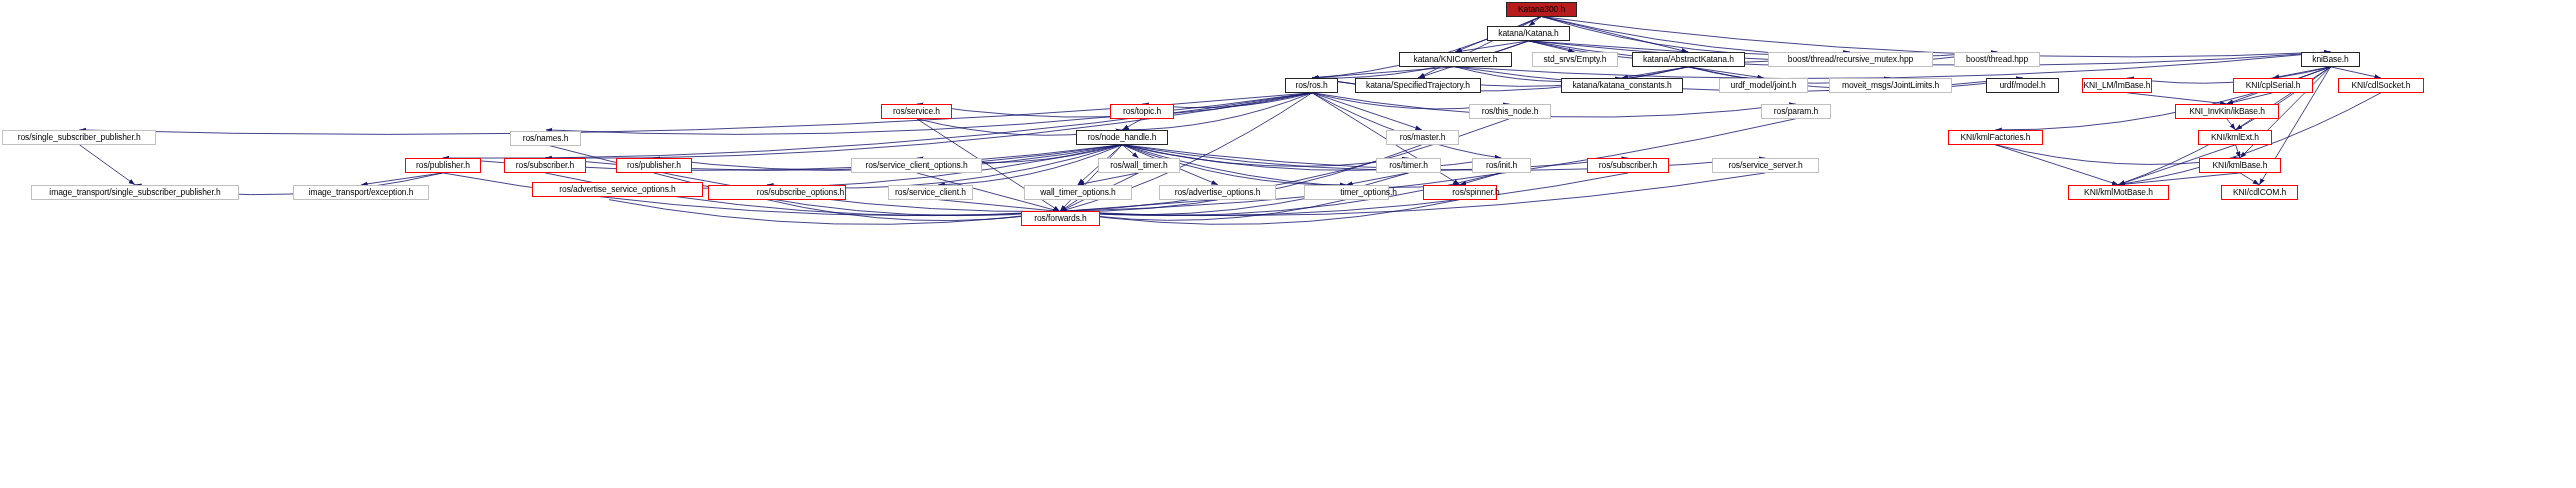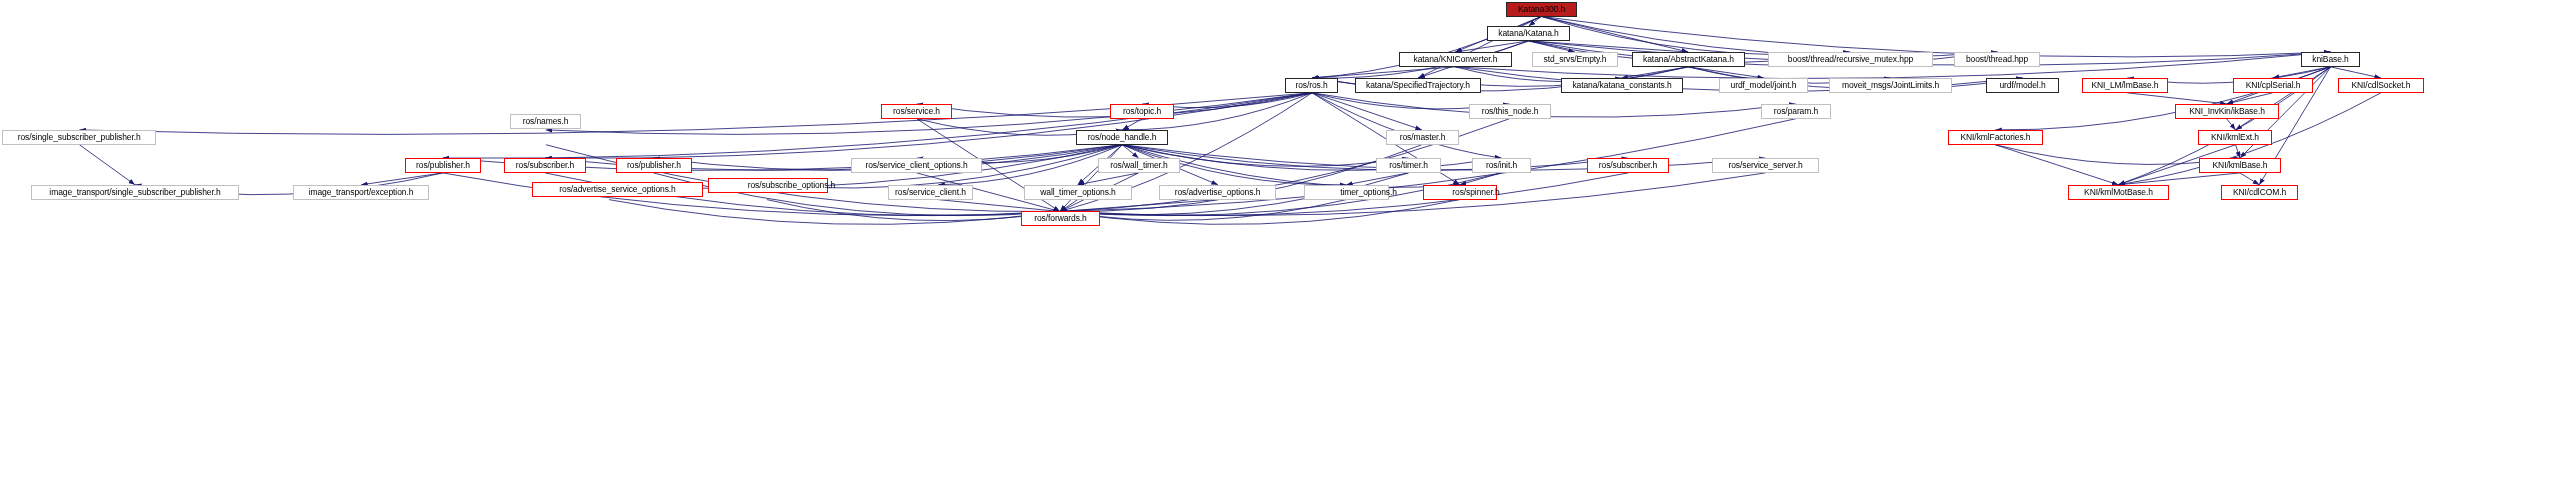"KNI_LM/lmBase.h" div.node { width: 86px -> 70px }
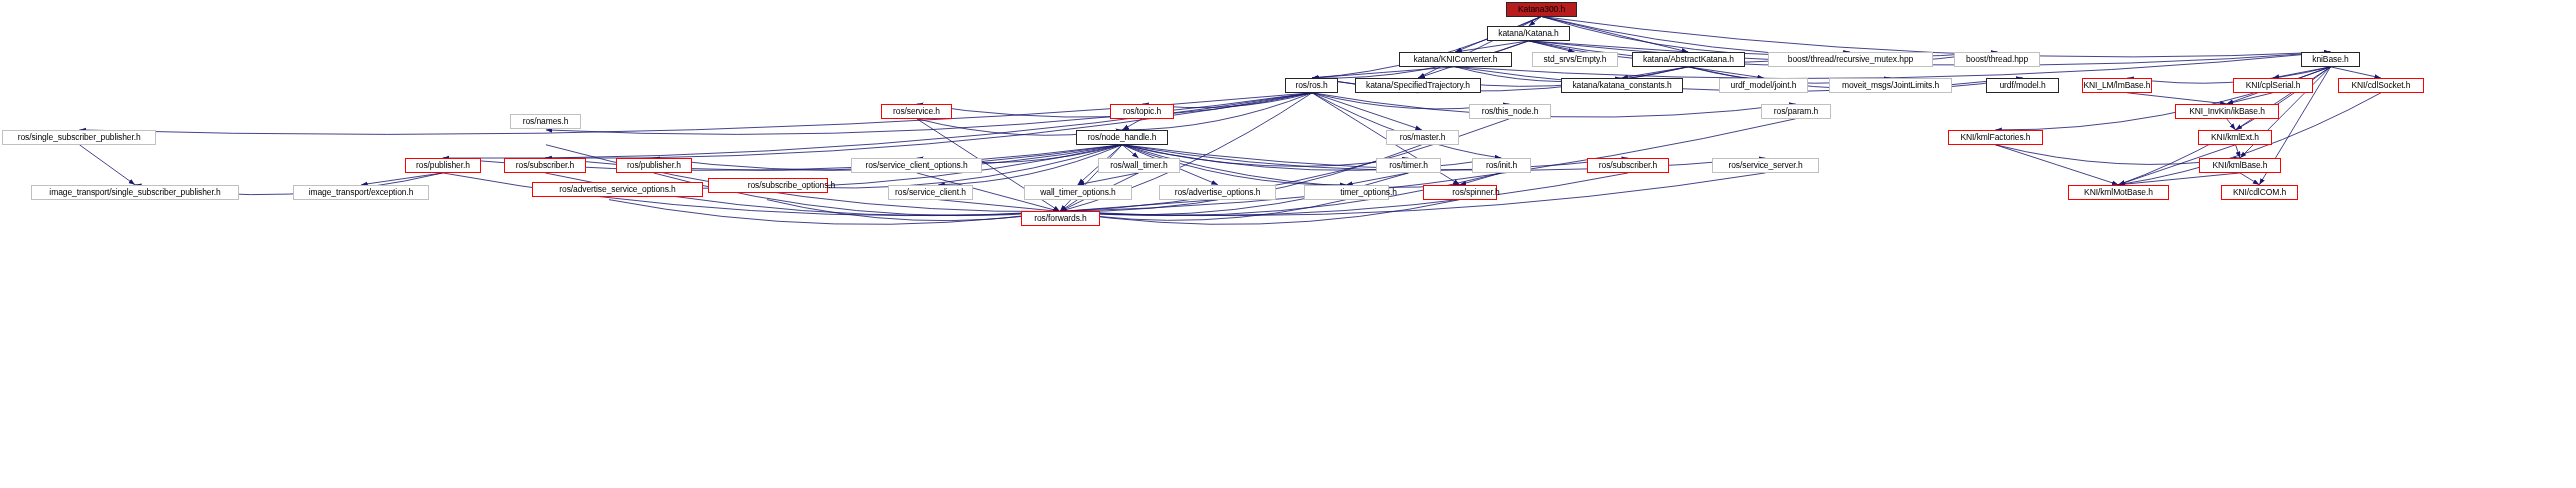"ros/names.h" div.node { top: 114px -> 131px }
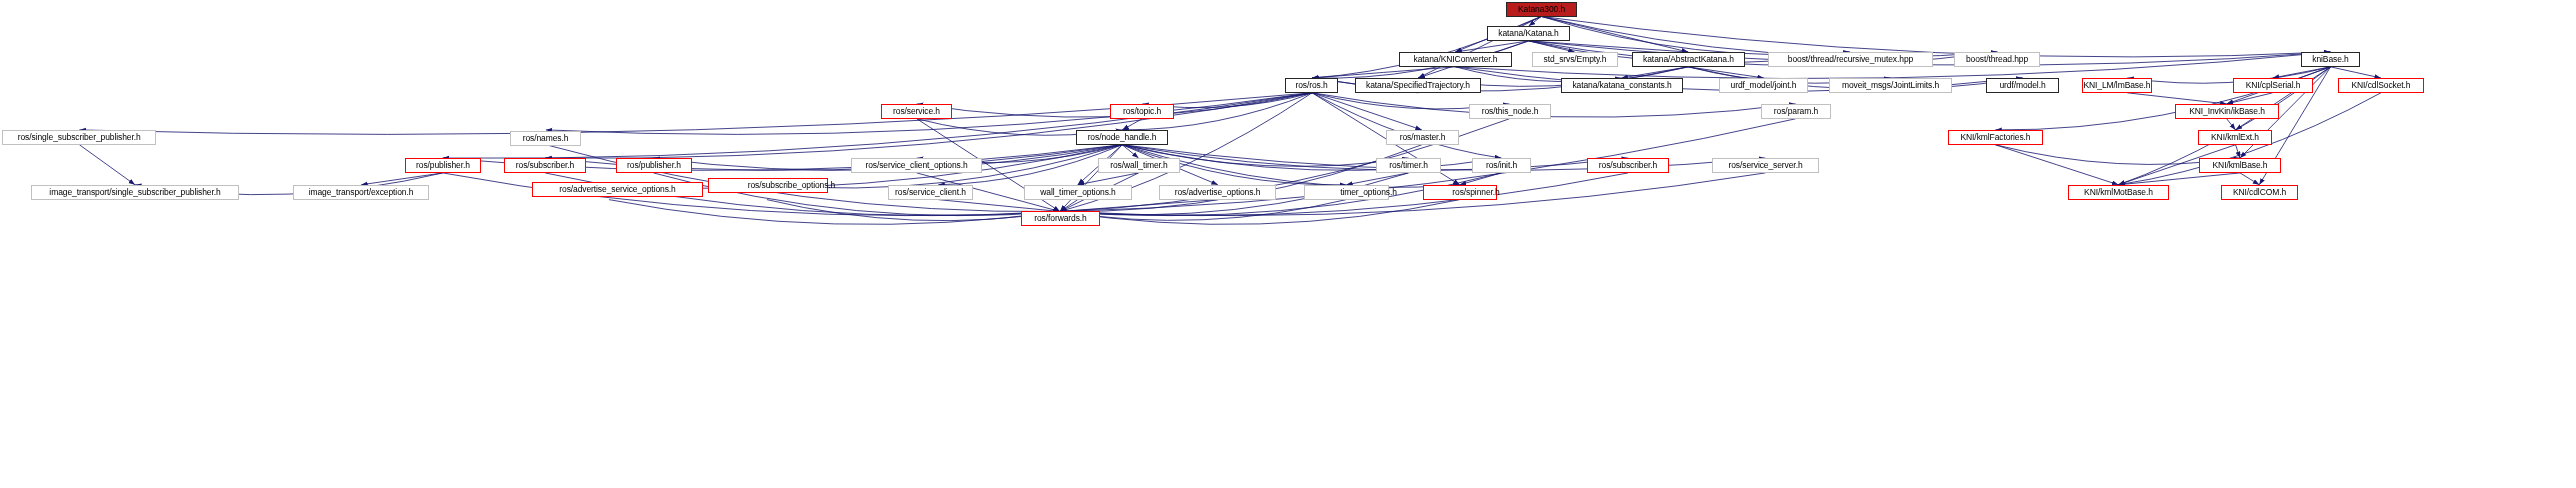"ros/subscribe_options.h" div.node { top: 178px -> 185px; width: 120px -> 138px }
